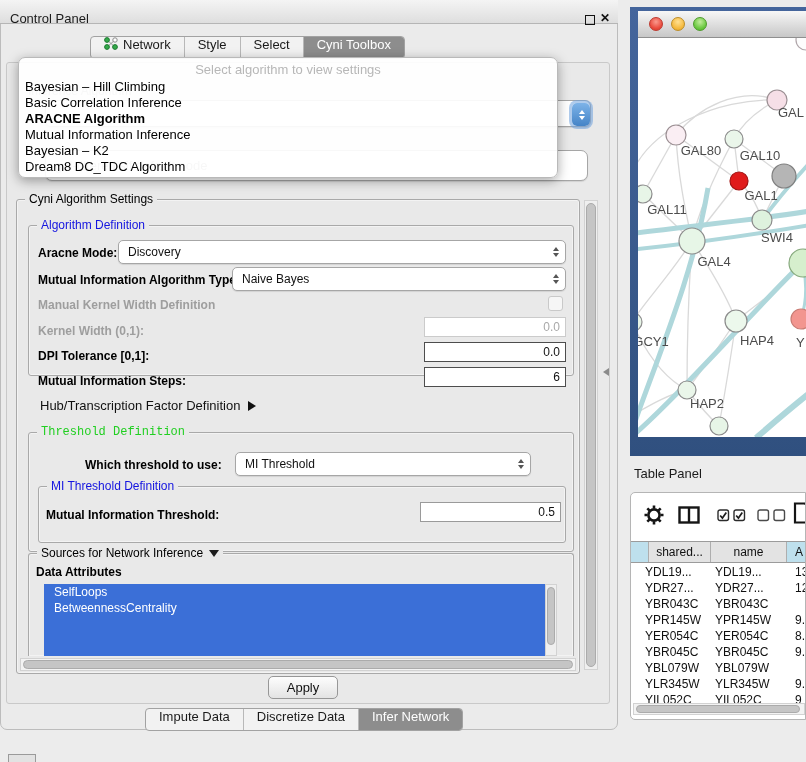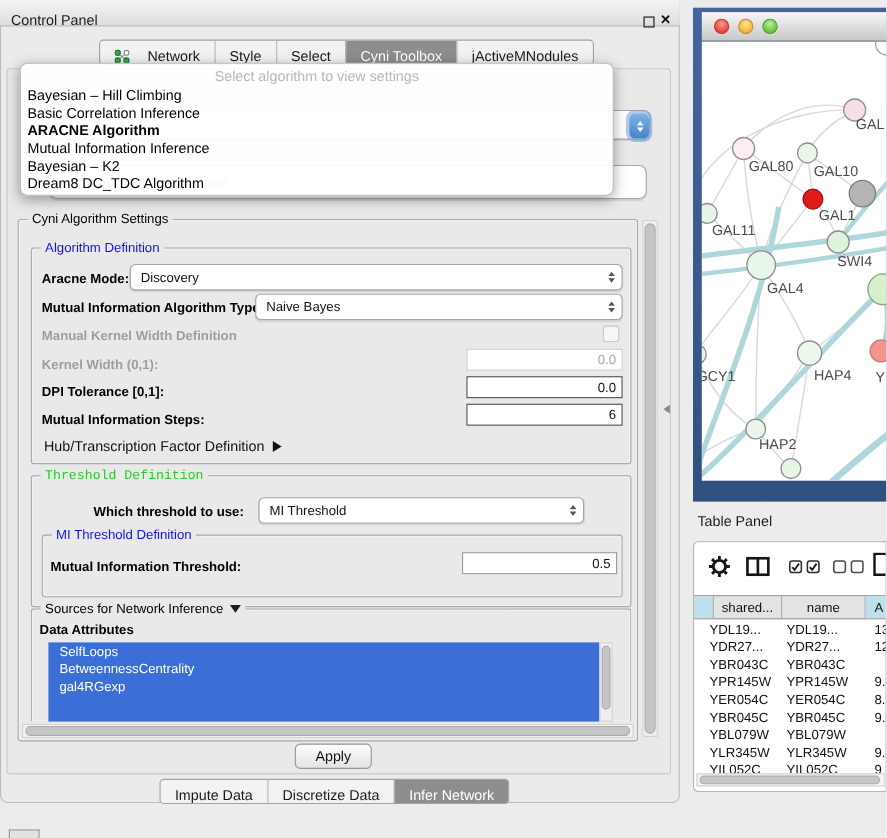"Network" .tabgroup .tab { align-items: flex-end -> flex-start; gap: 16px -> 5px }
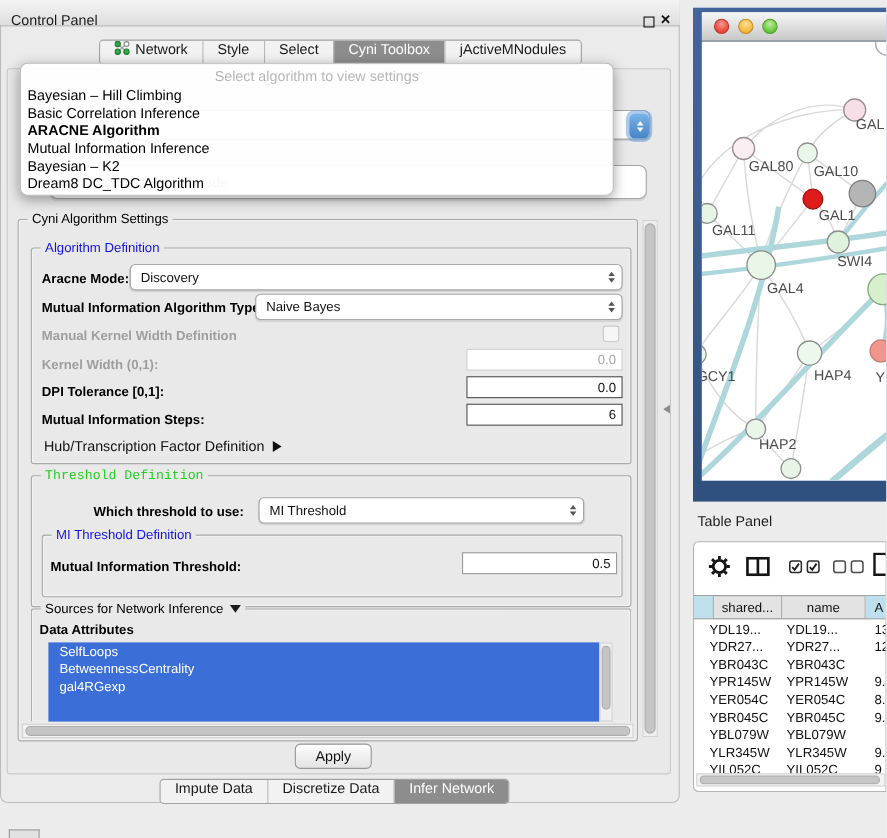"jActiveMNodules" div.tab { html: <div> <span>jActiveMNodules</span> </div> -> none }
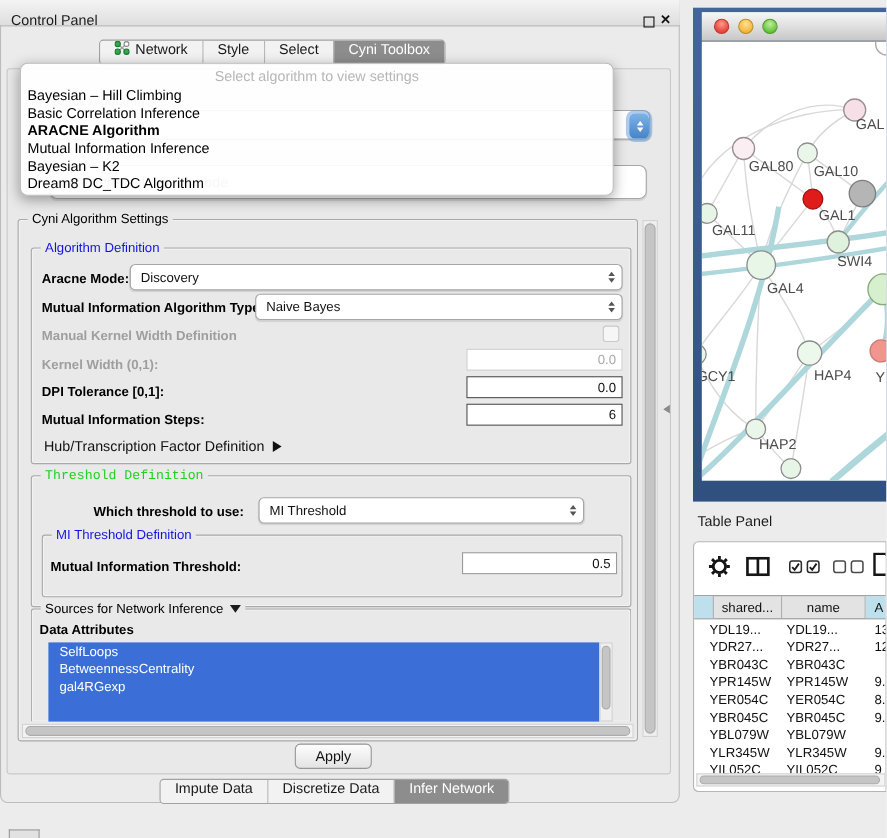"Algorithm Definition" div.abs { height: 197px -> 151px }
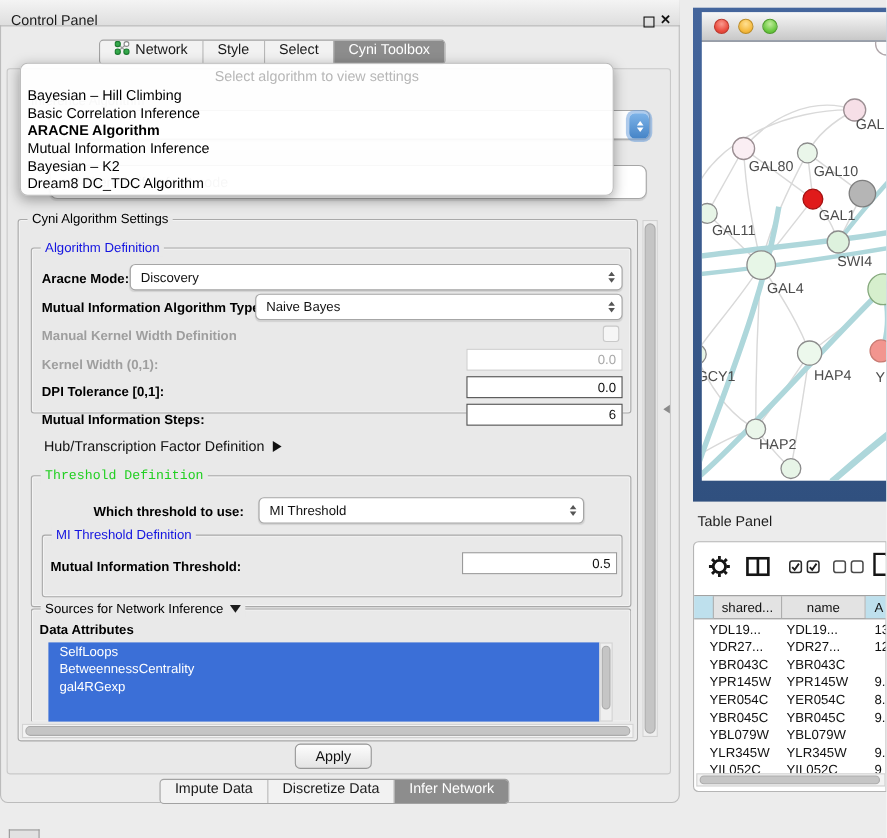"gal4RGexp" div.attr-item { html: <div>gal4RGexp</div> -> none }
